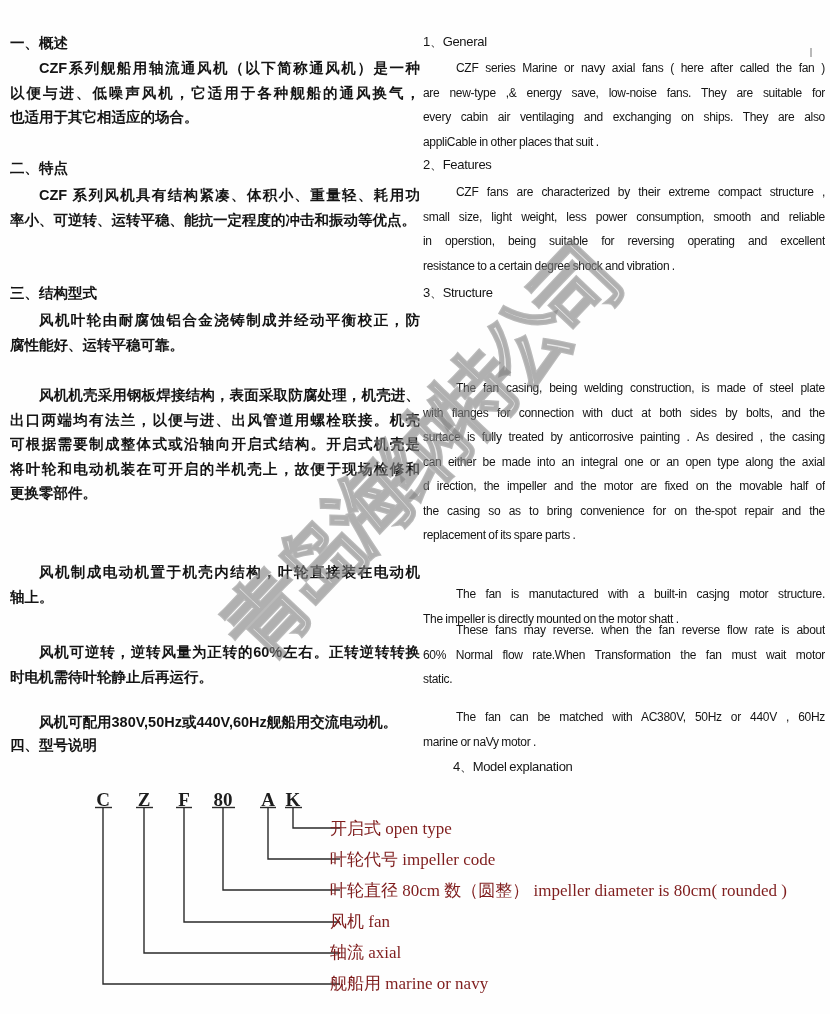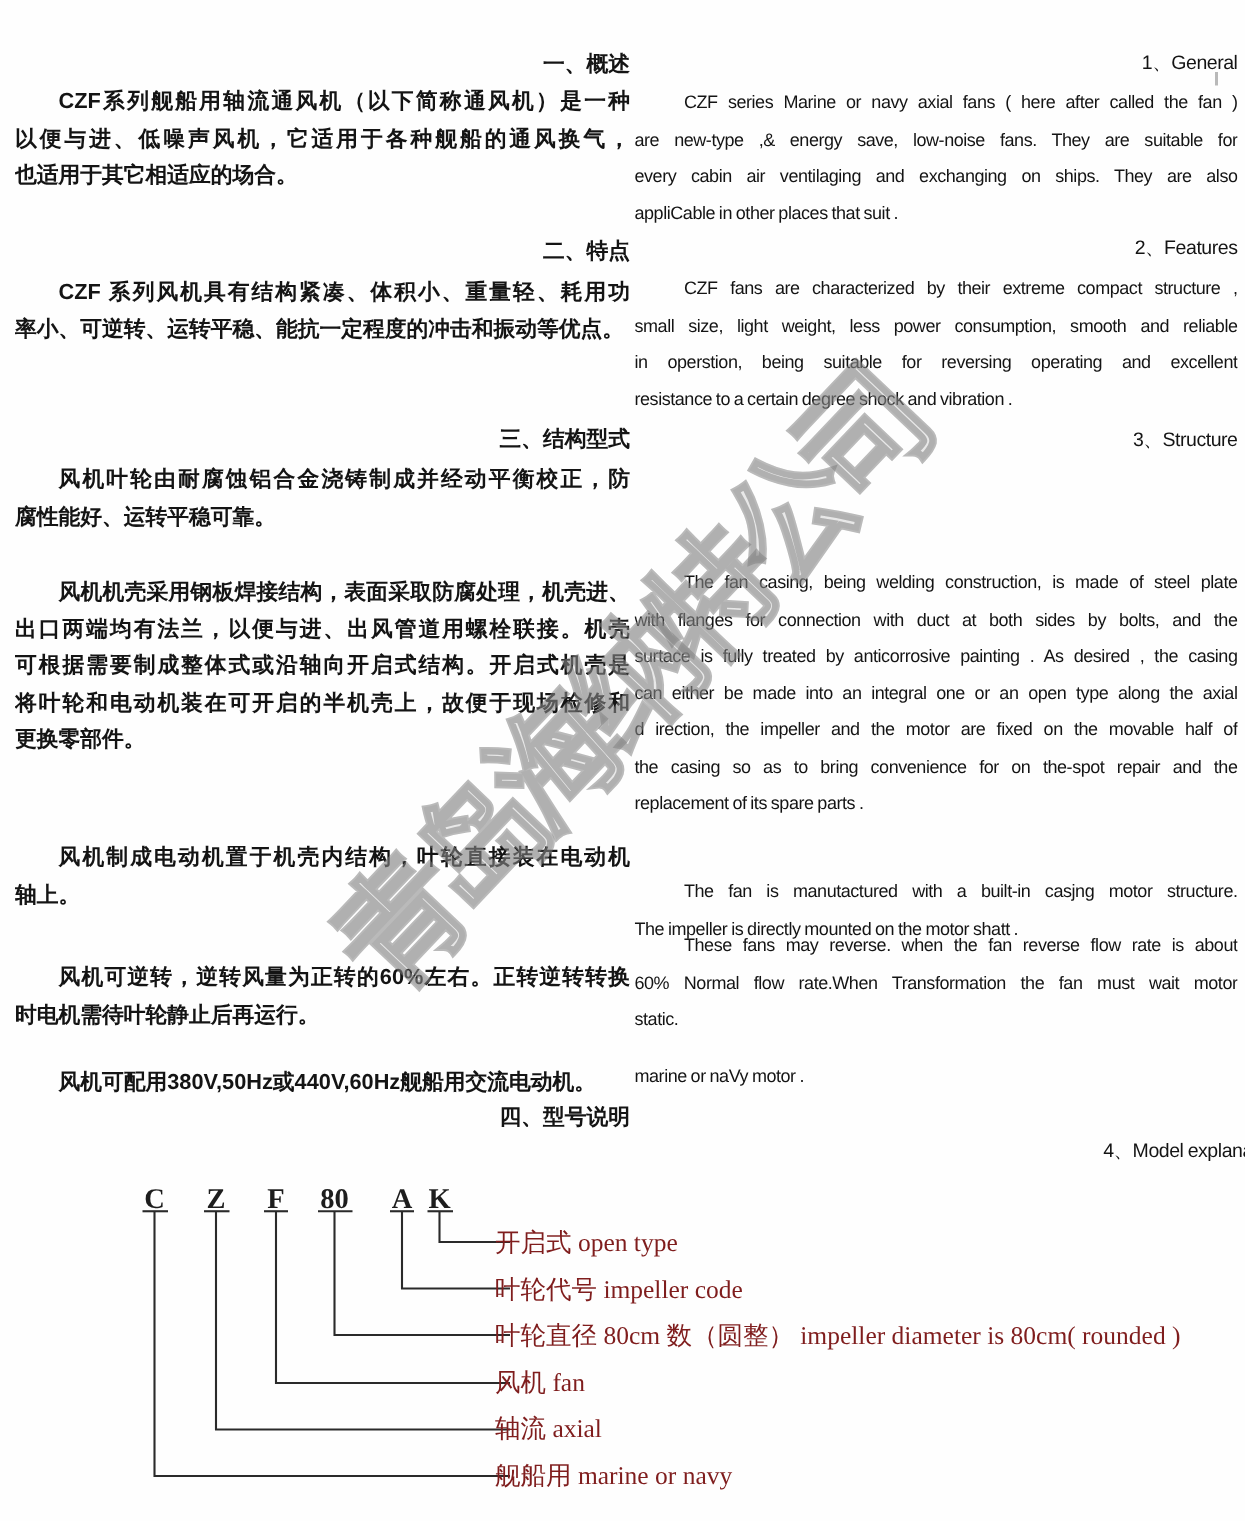"一、概述" .h { text-align: right -> none }
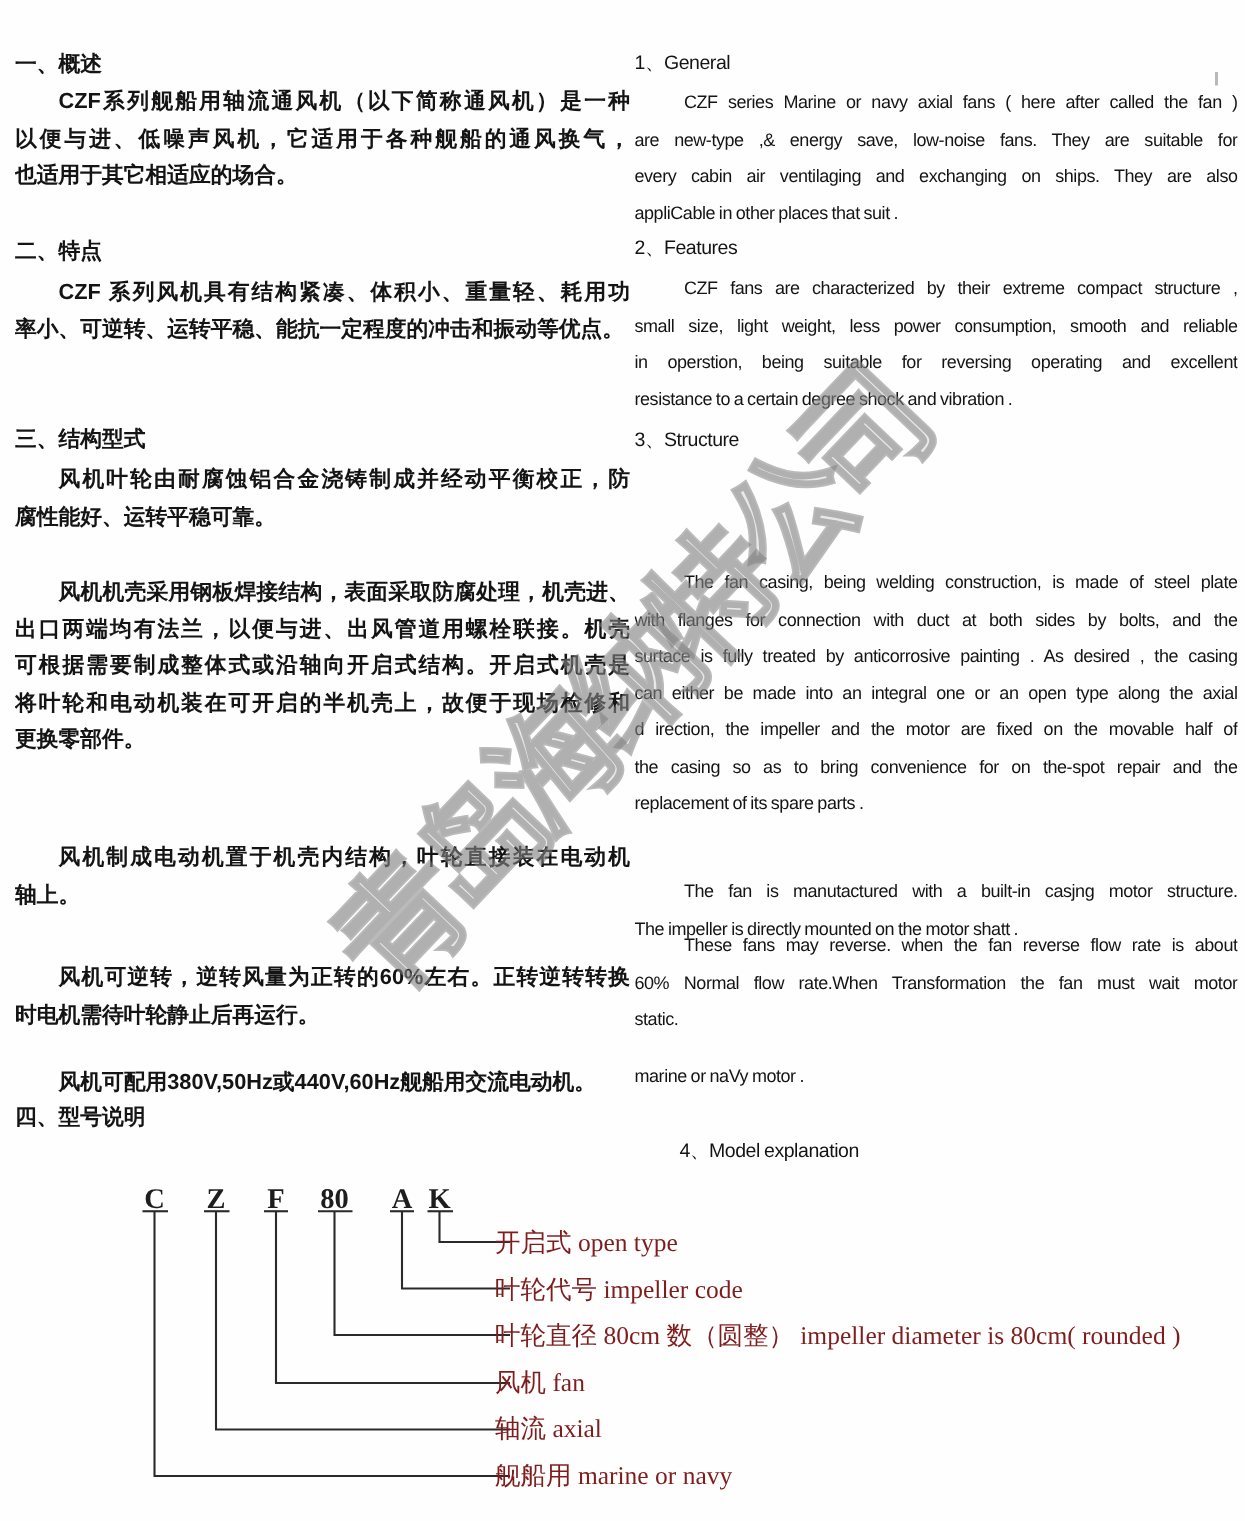"The fan can be matched" div.ln { html: none -> <div>The fan can be matched with AC380V, 50Hz or 440V , 60Hz</div> }
